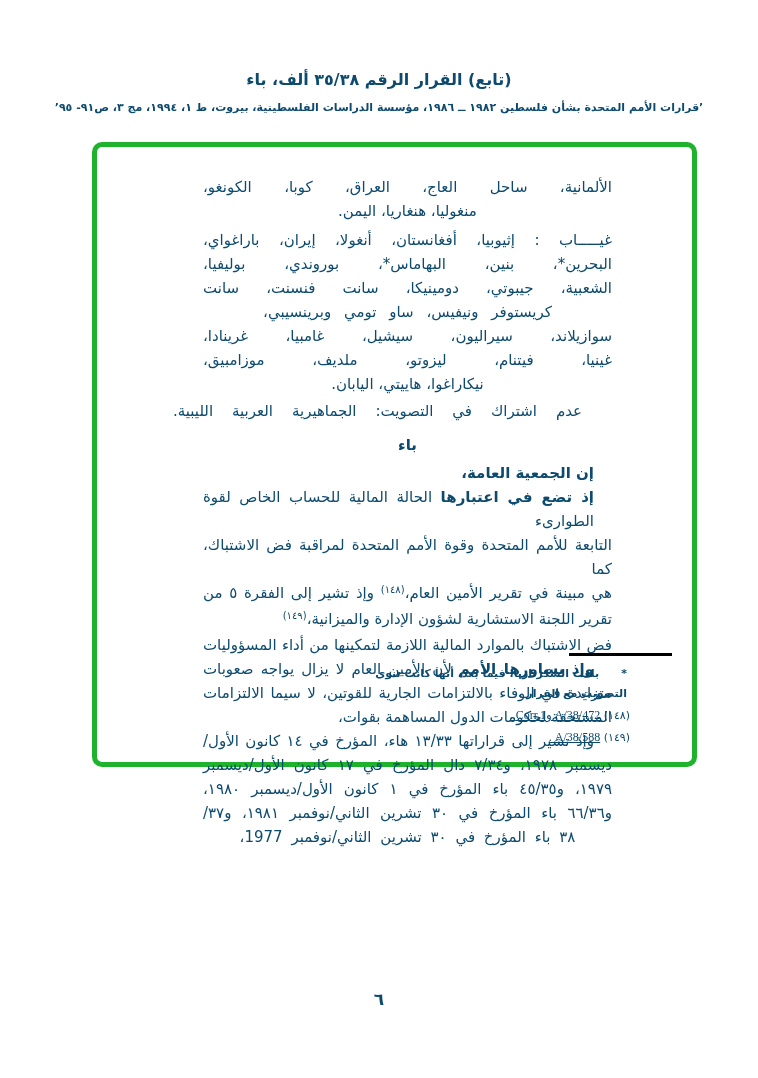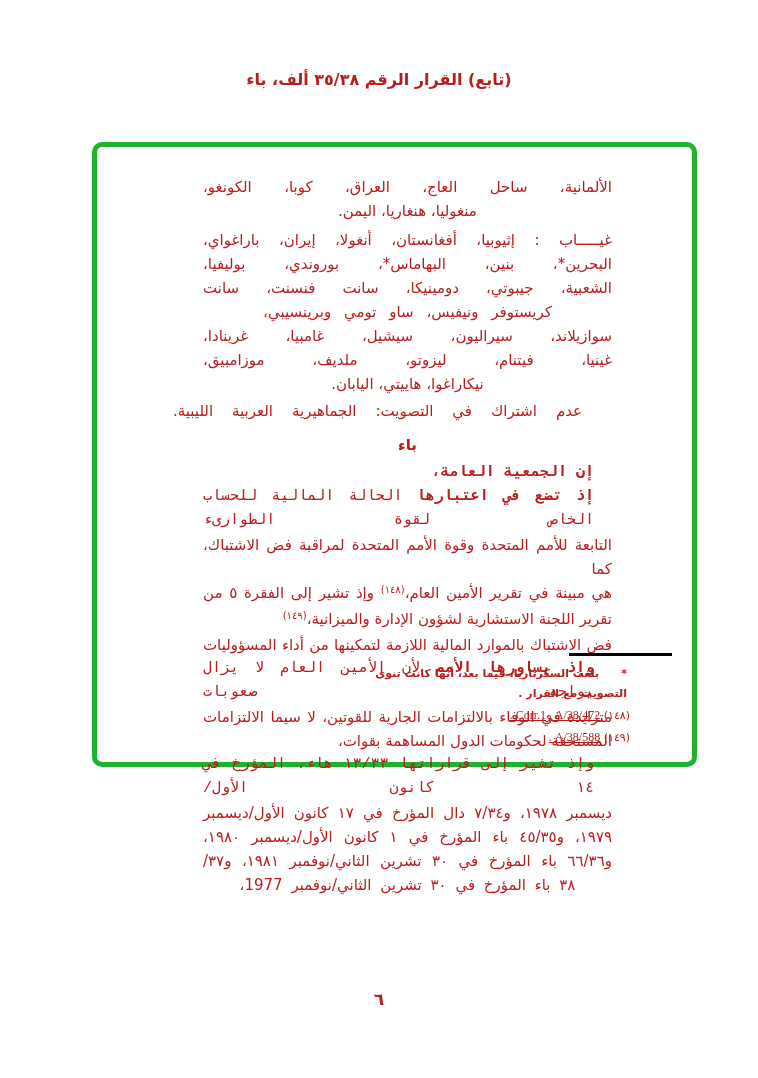"(تابع) القرار الرقم ٣٥/٣٨ ألف،" .page { color: #b91c1c -> #0c4a6e }
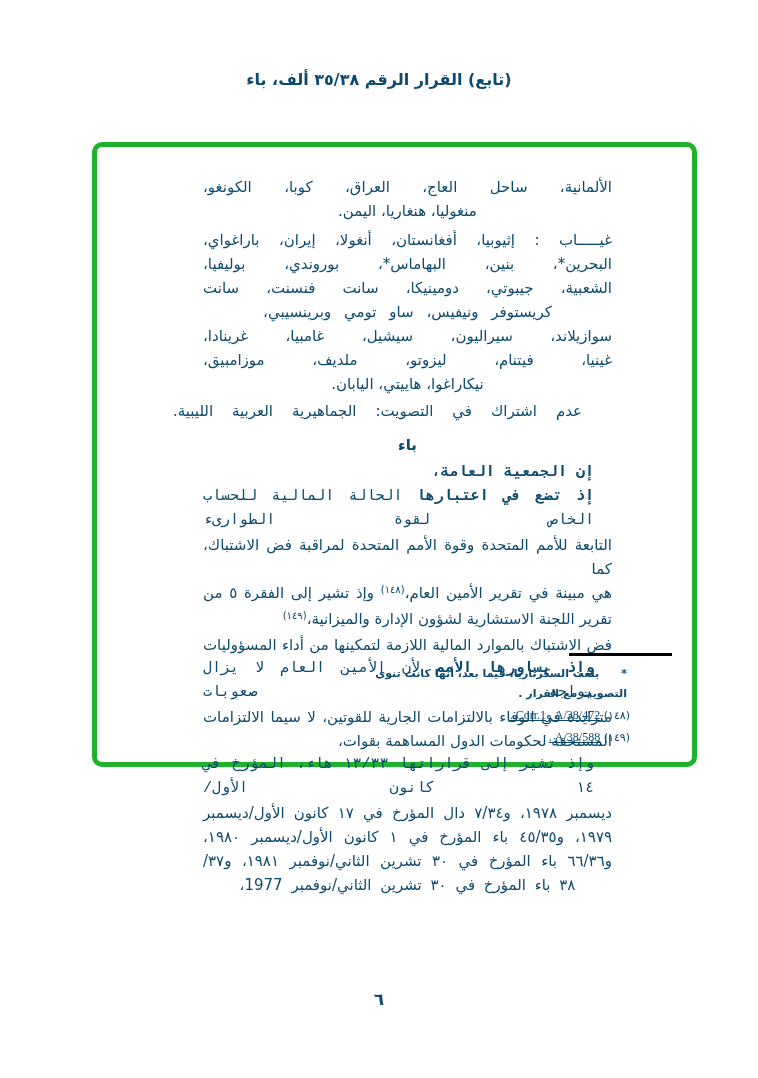"’قرارات الأمم المتحدة بشأن فلسطين" div.hdr-cite { html: none -> <div>’قرارات الأمم المتحدة بشأن فلسطين ١٩٨٢ ــ ١٩٨٦، مؤسسة الدراسات الفلسطينية، بيروت، ط ١، ١٩٩٤، مج ٣، ص٩١- ٩٥’</div> }
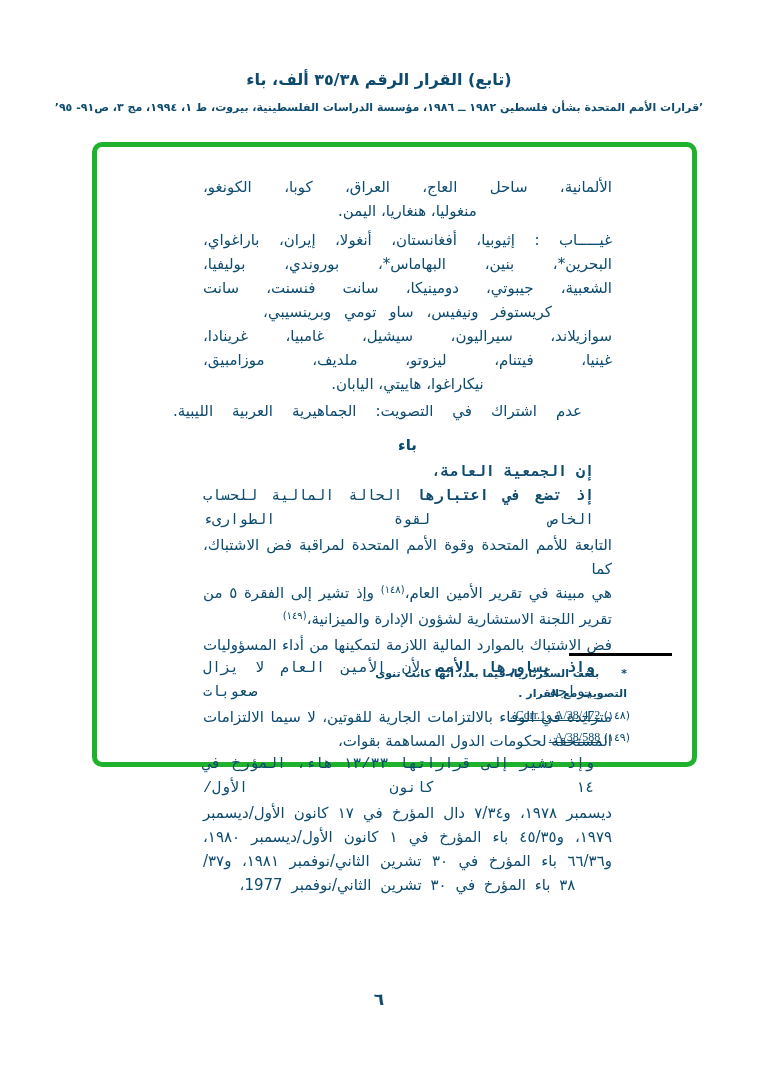"إن الجمعية العامة،" .ind { font-family: Liberation Mono, monospace -> none }
